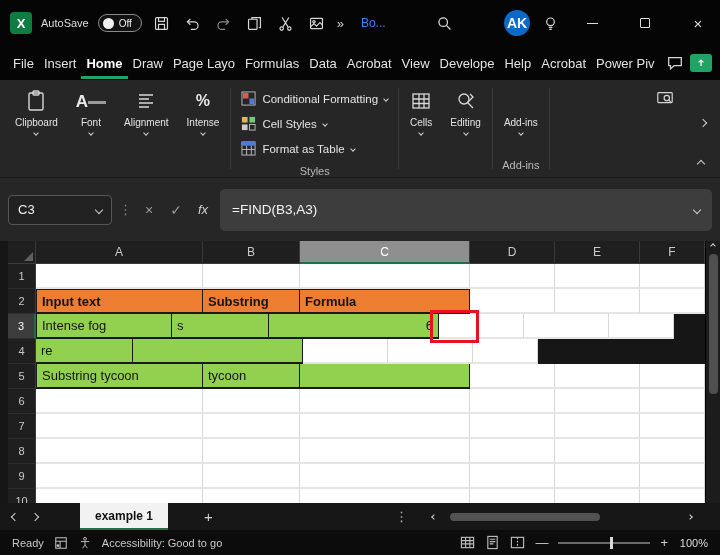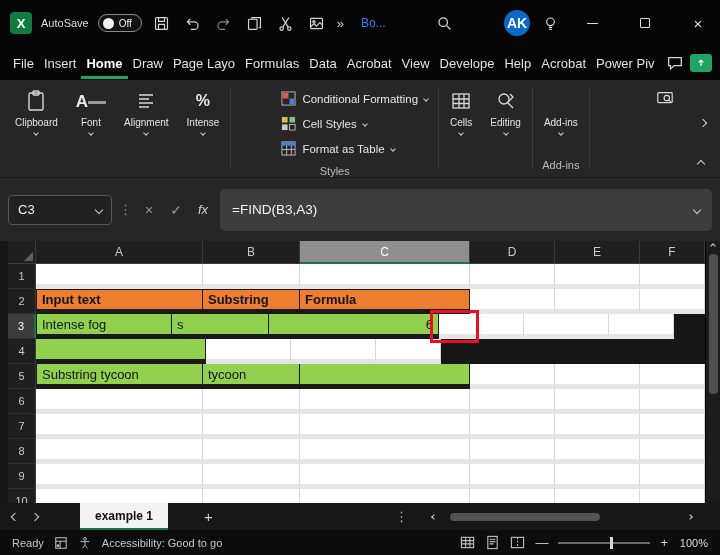"Conditional Formatting" .style-row { margin-left: 40px -> none }
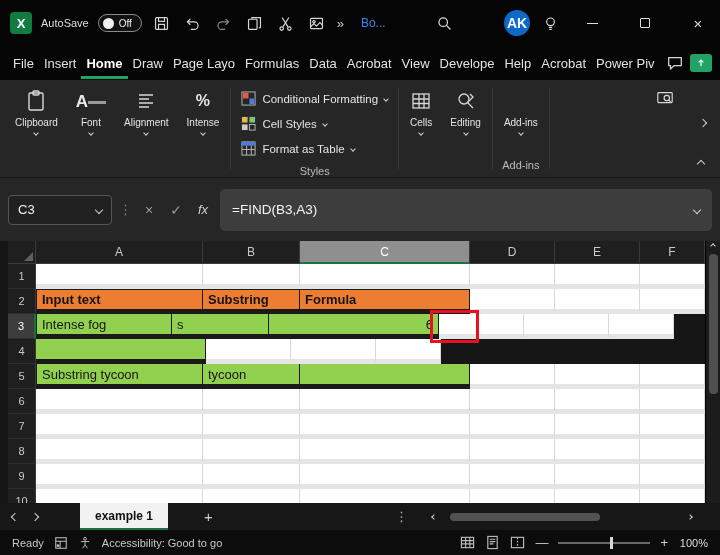"Input text" .cell { border-bottom: 5px solid #e5e5e5 -> 2px solid #e5e5e5 }
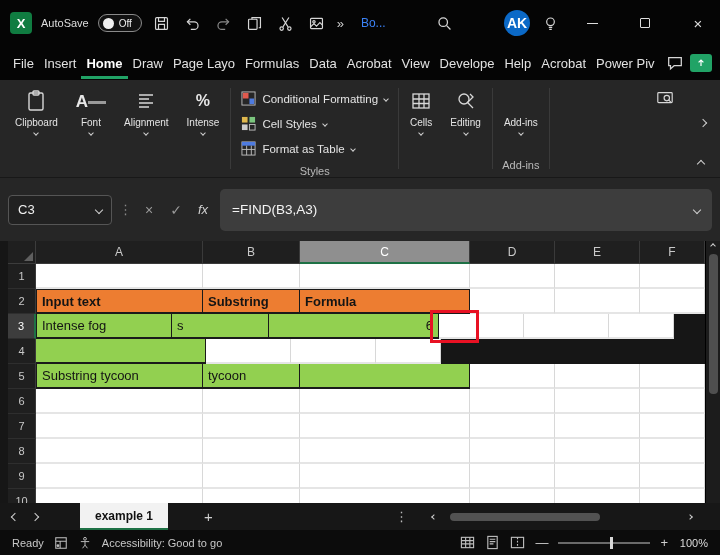"re" div.cell { html: none -> <div>re</div> }
